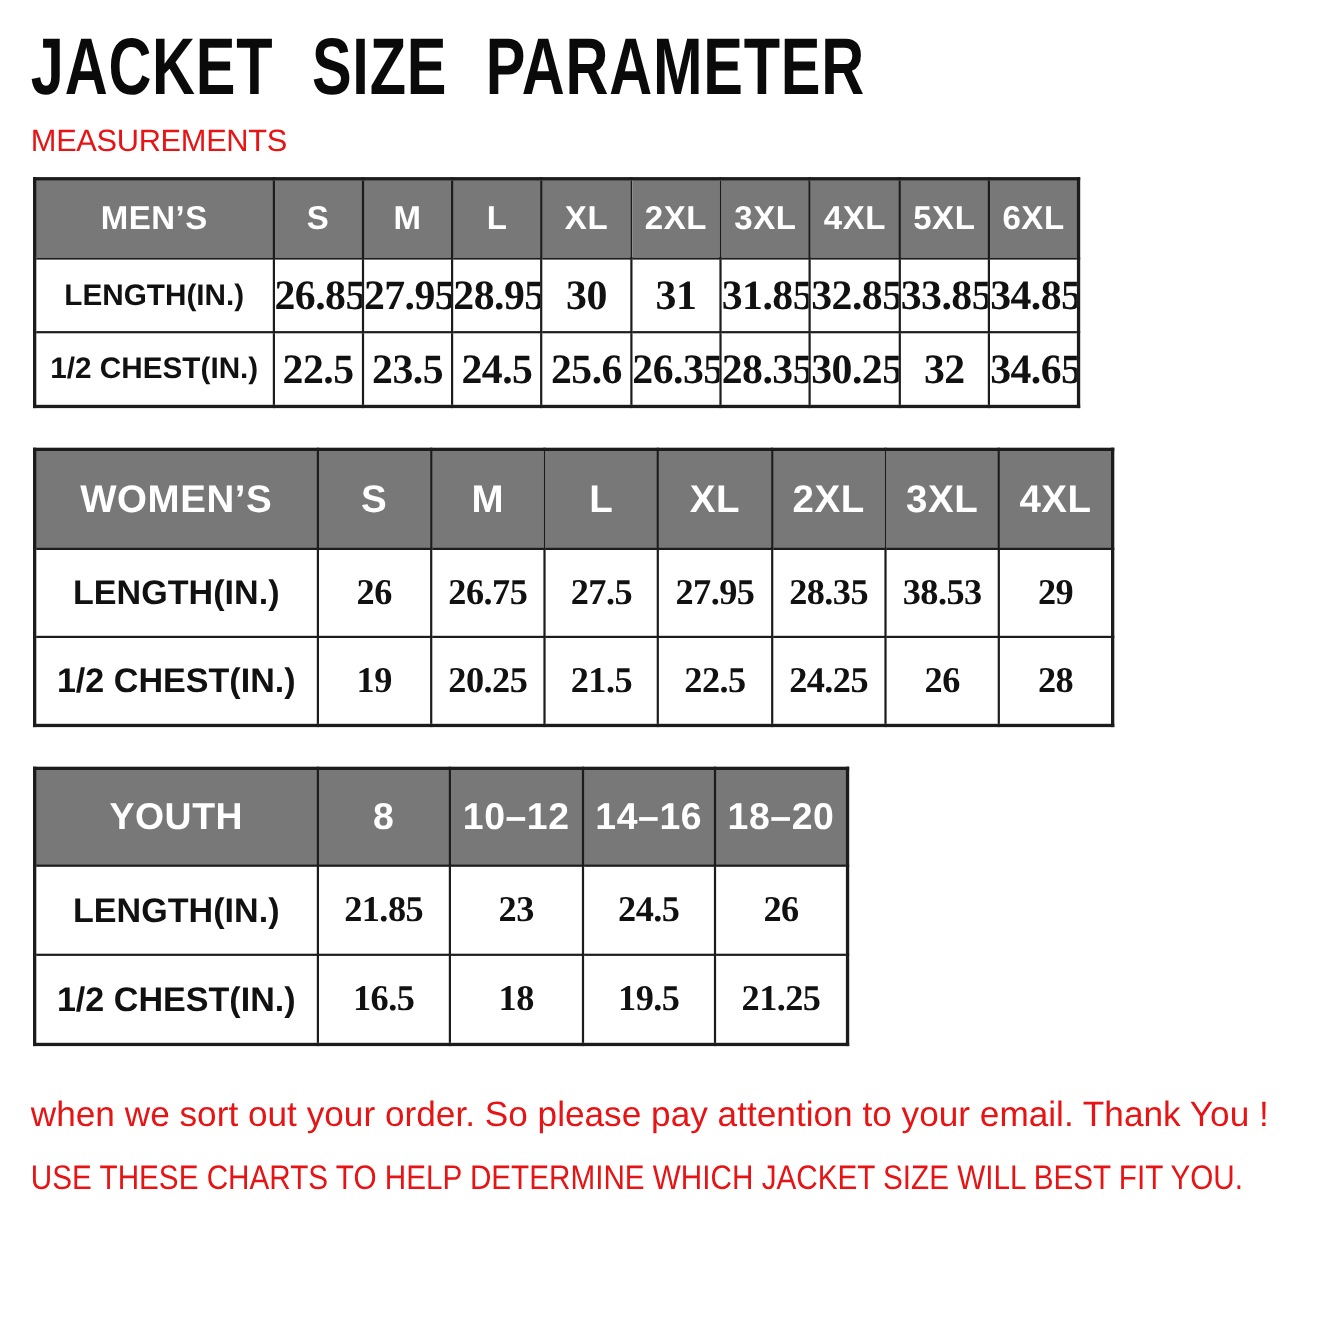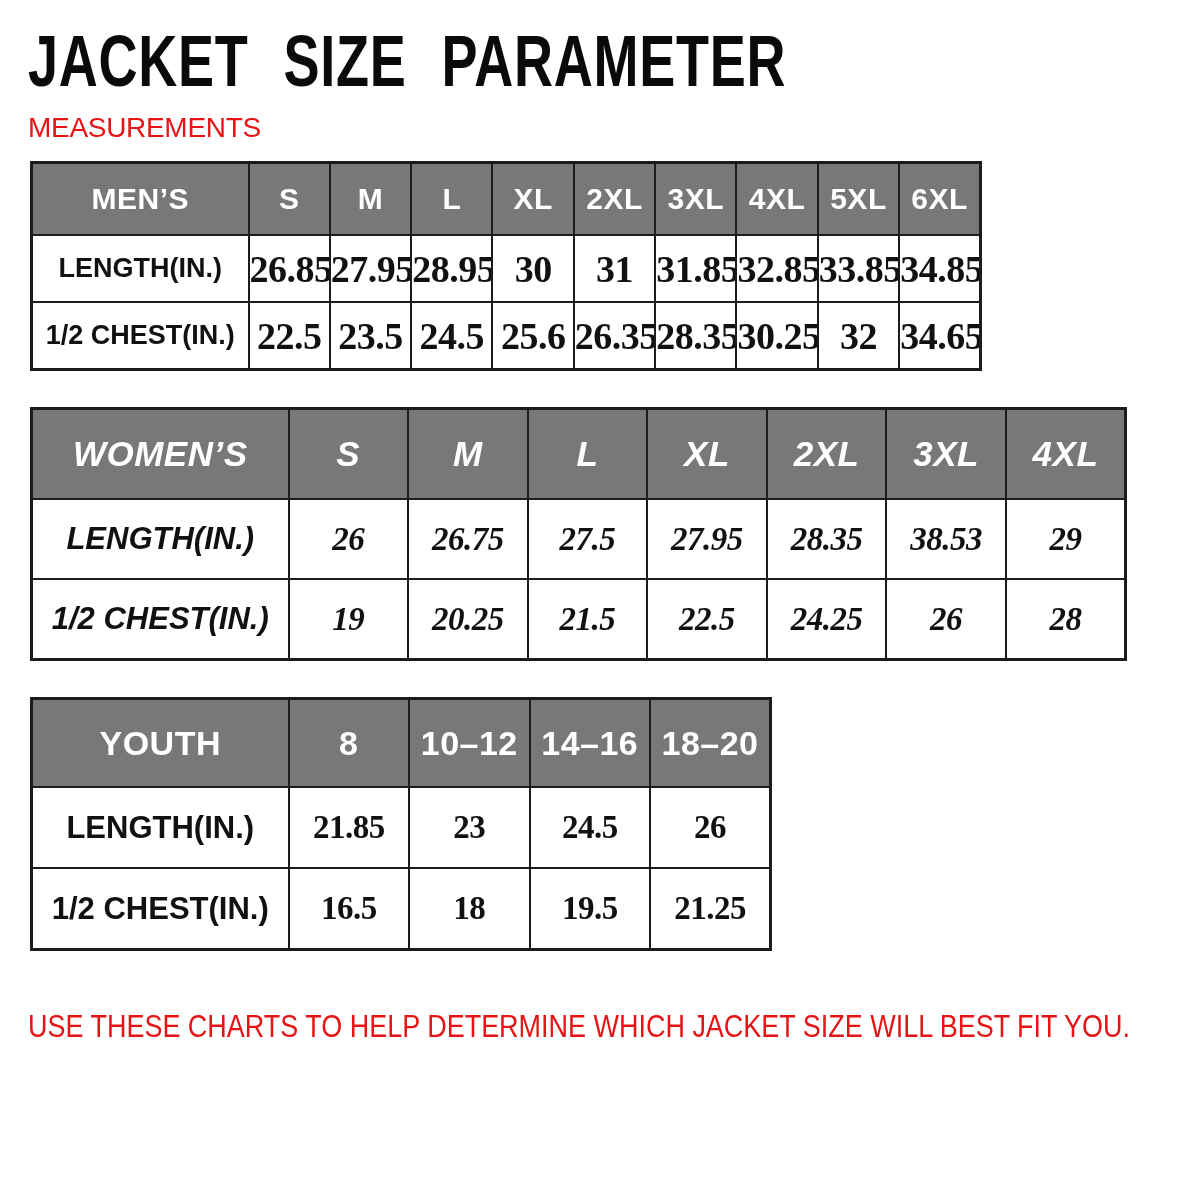"WOMEN’S" .tbl-womens { font-style: italic -> none; width: 1097px -> 983px }
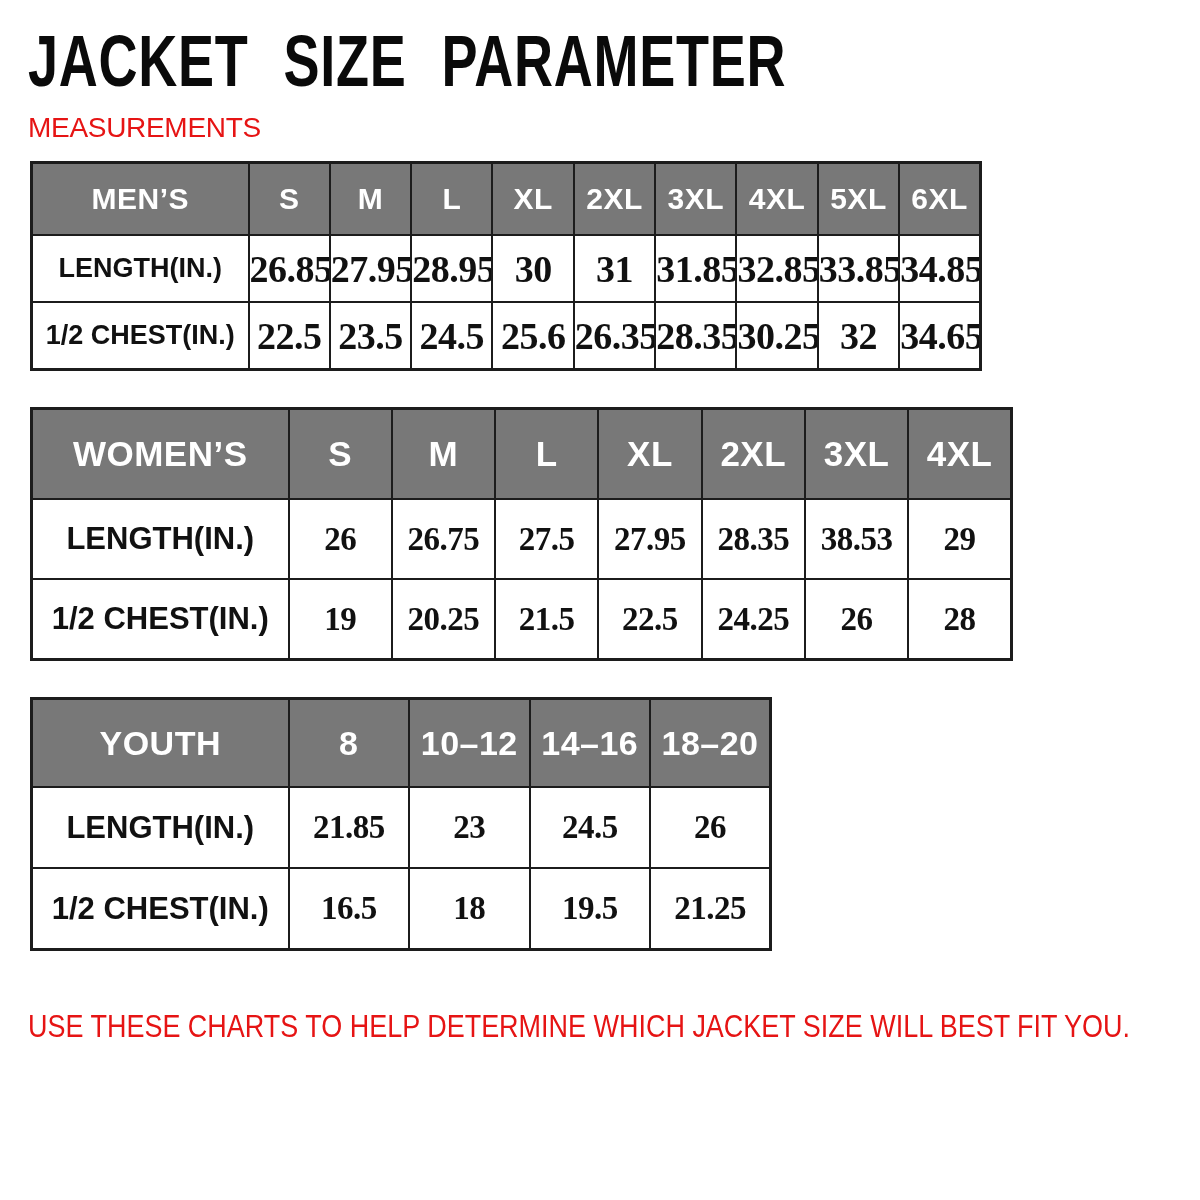"when we sort out your" div { html: none -> <div>when we sort out your order. So please pay attention to your email. Thank You !</div> }
